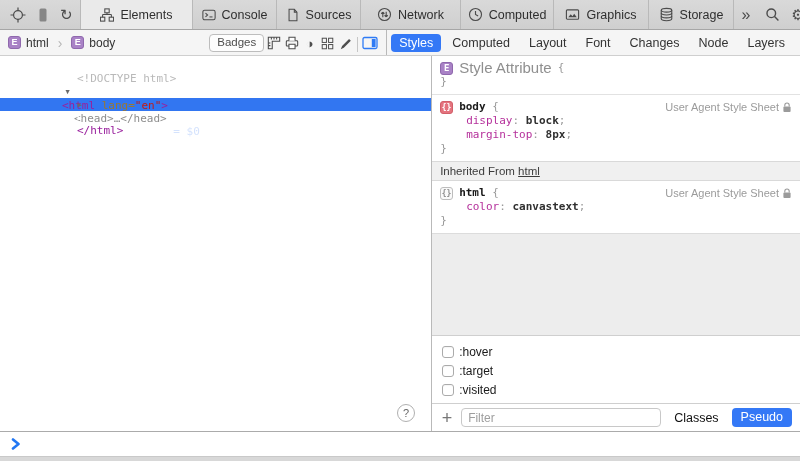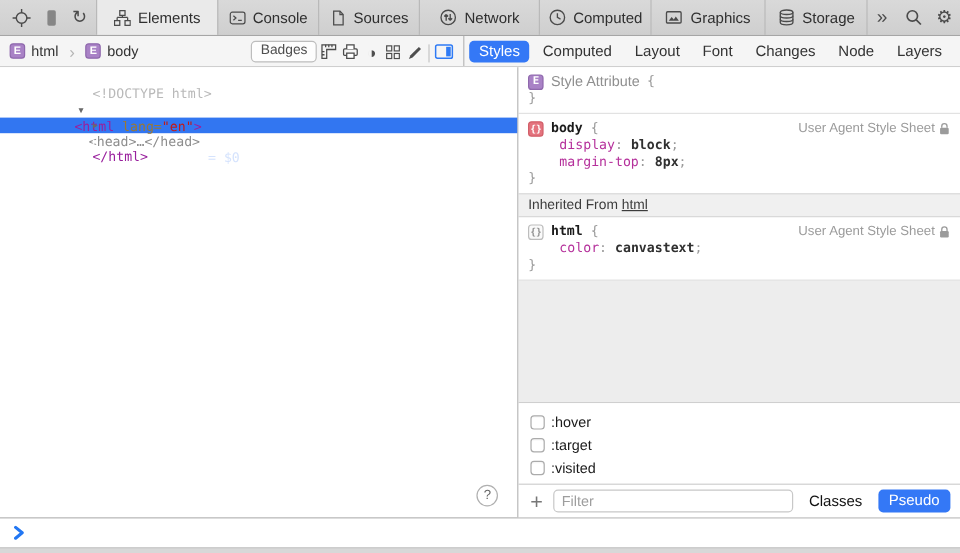"Elements" div.tab { width: 101px -> 112px }
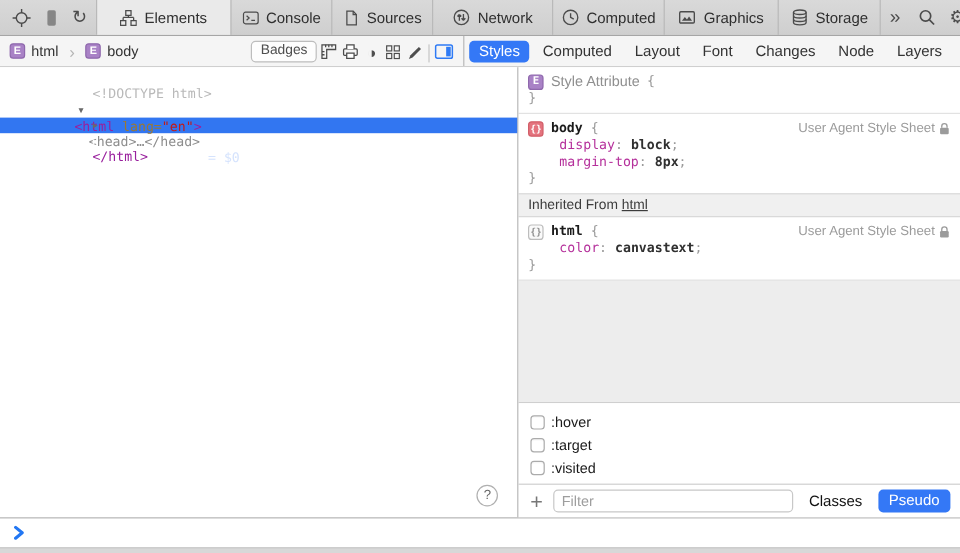"Style Attribute" .sa-title { font-size: 12px -> 15px }
